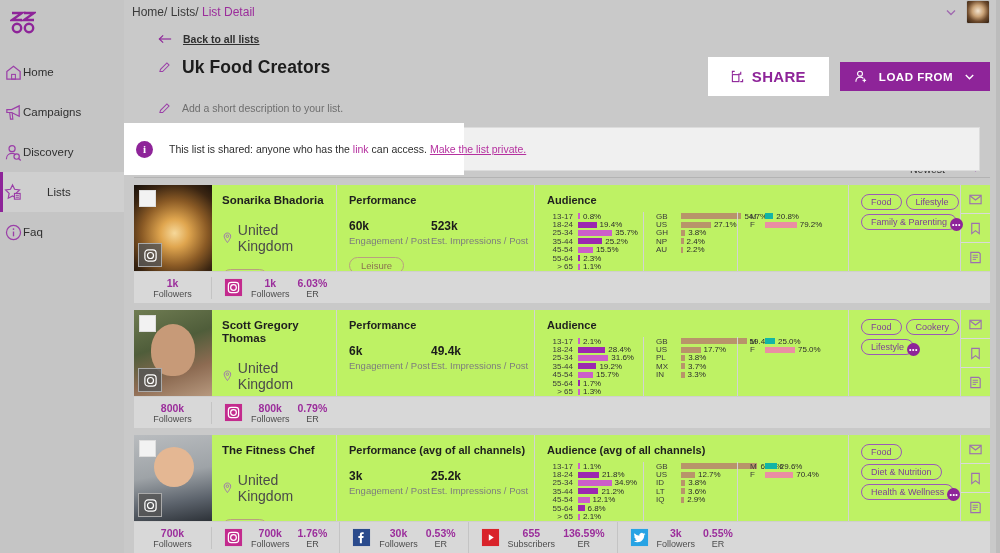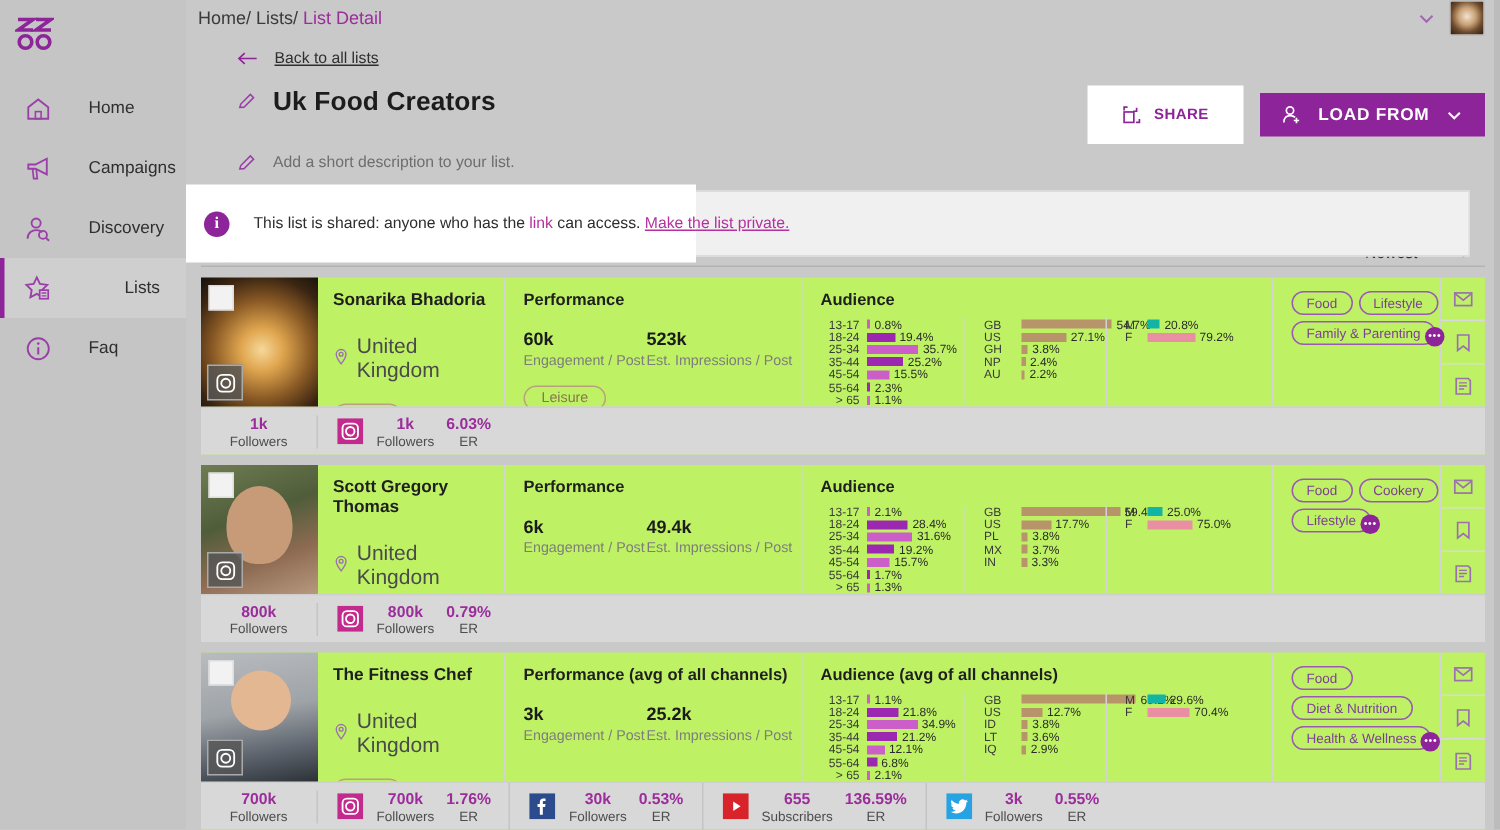"Back to all lists" .back-link { font-weight: normal -> bold }
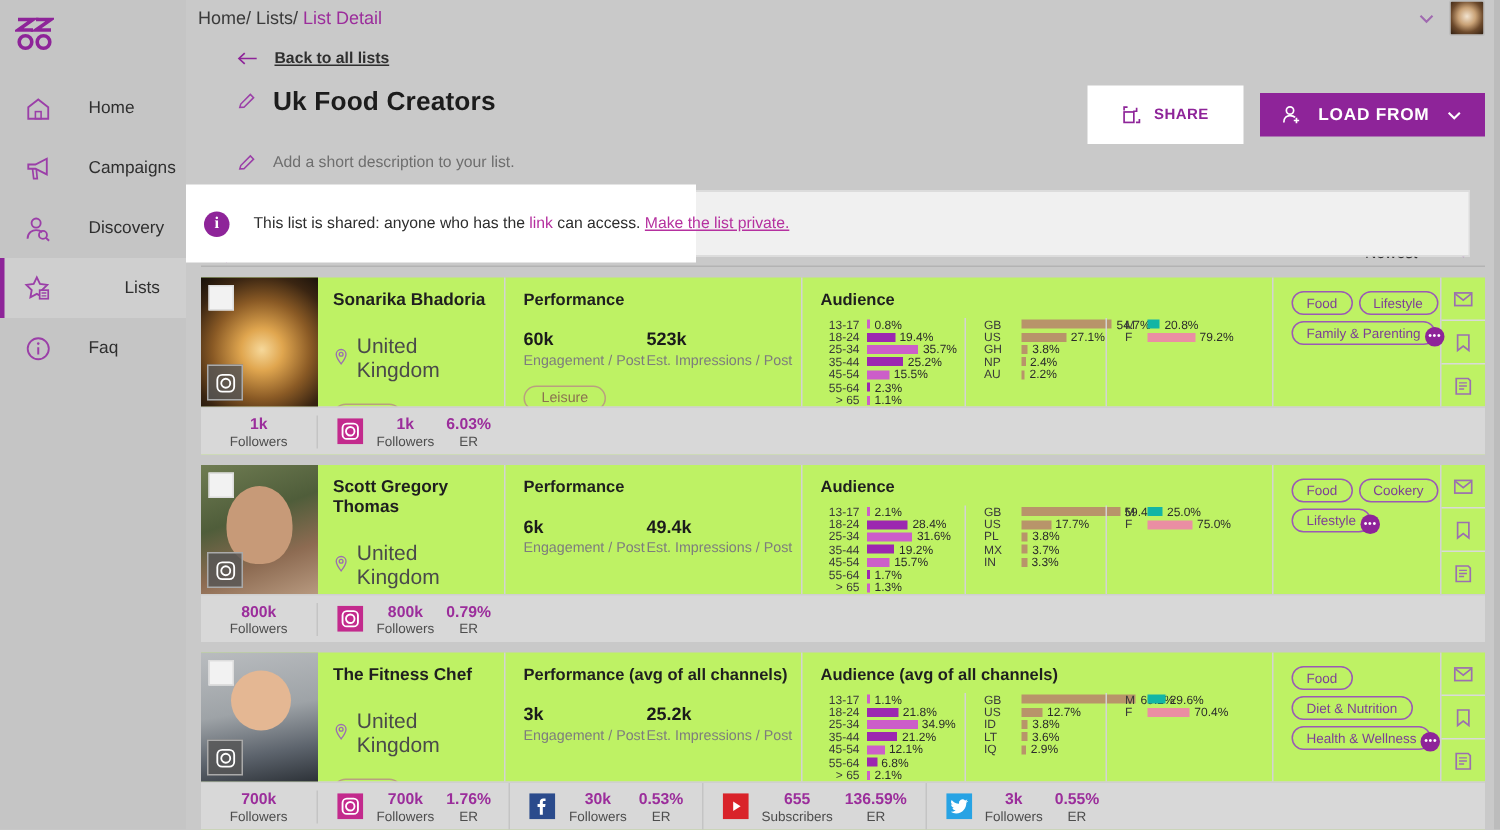"Home" .nav-item { gap: 24px -> 0; padding-left: 16px -> 4px }
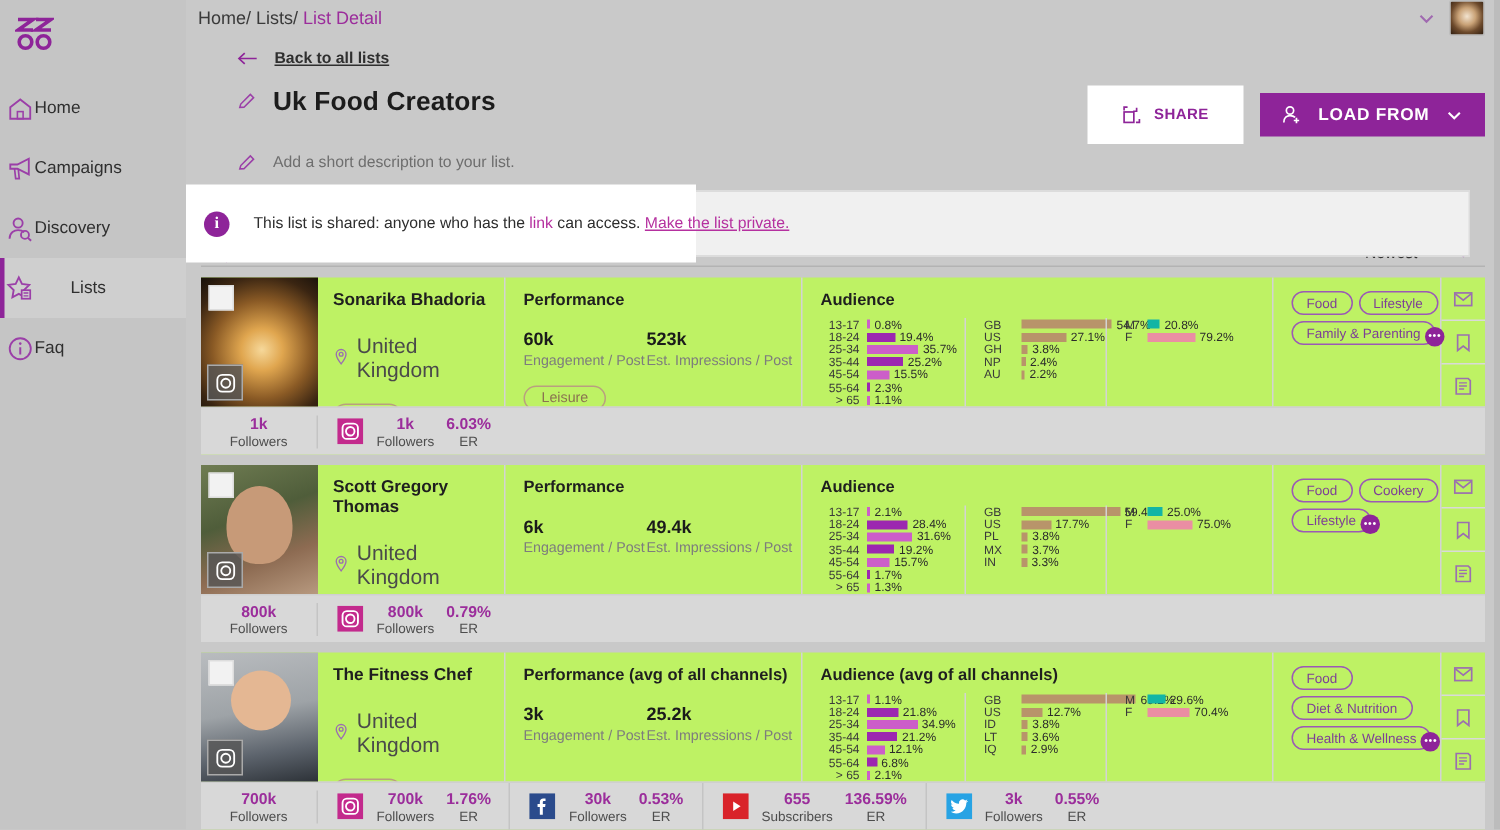"SHARE" .share-label { font-size: 10px -> 15px }
